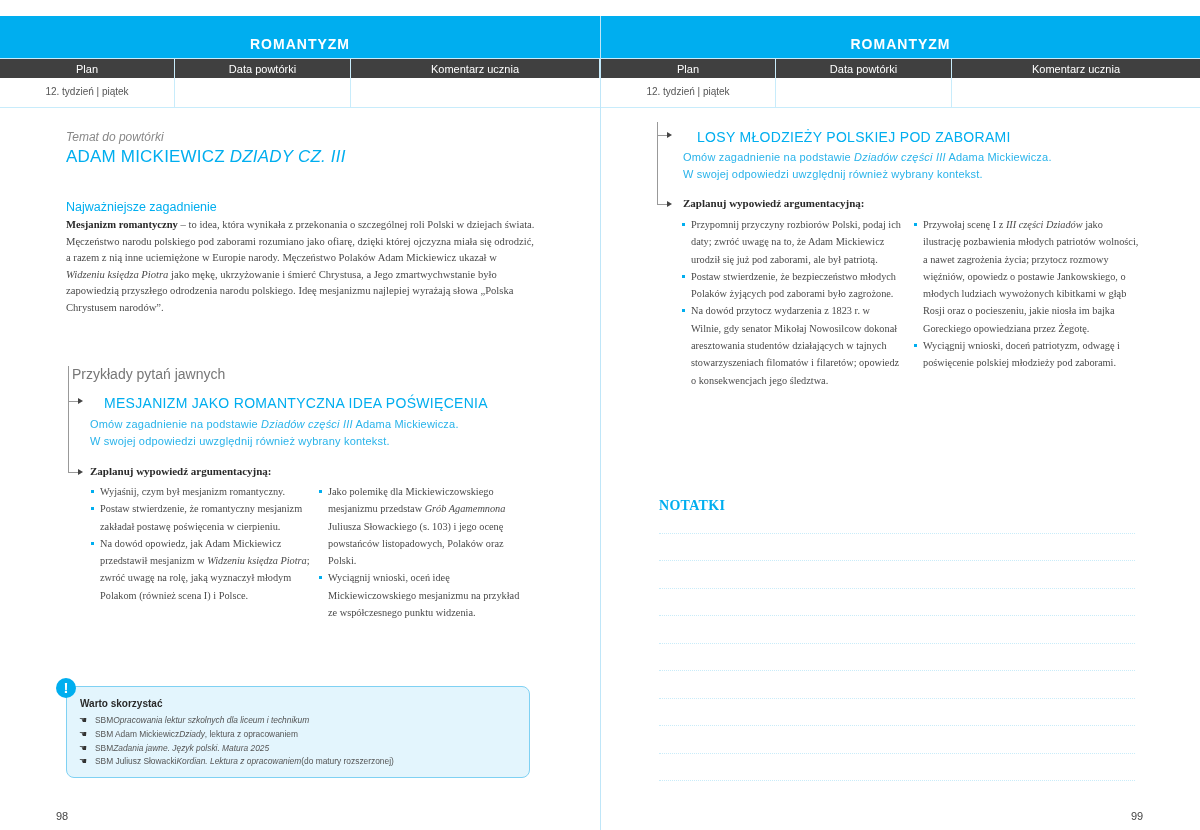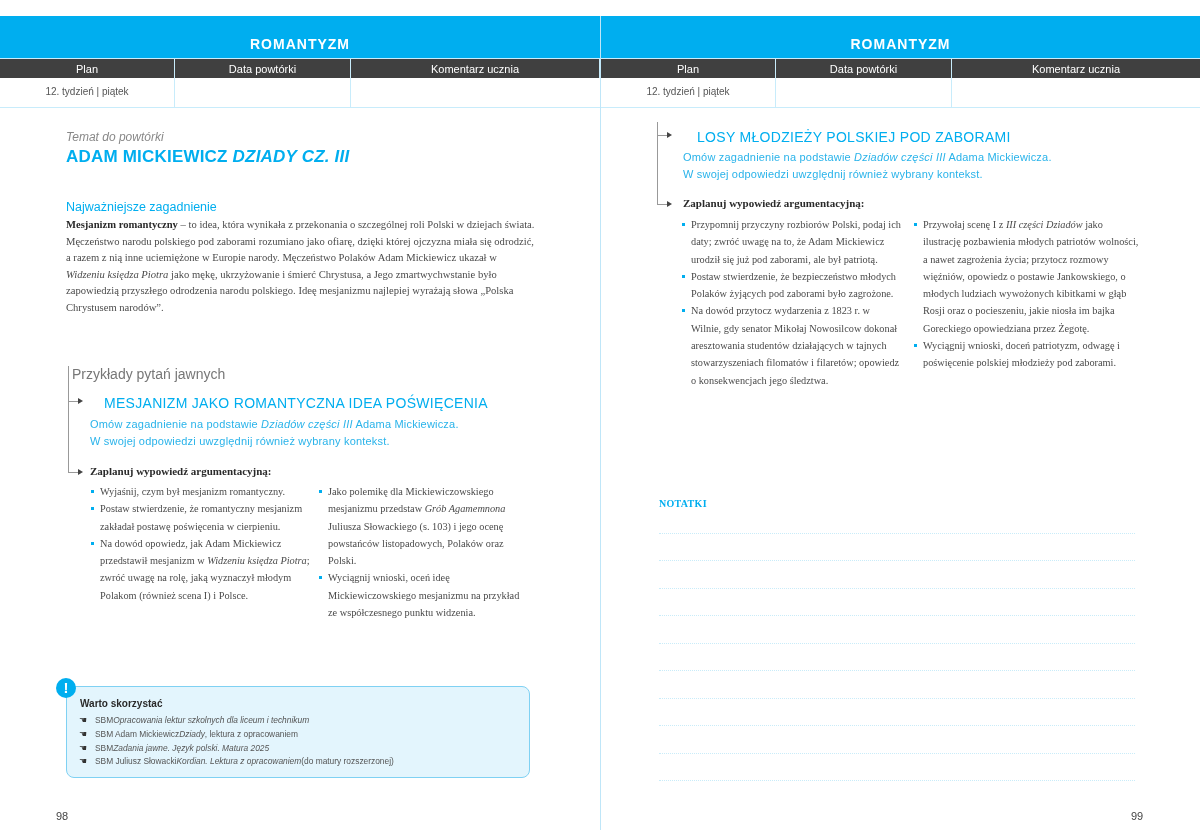"ADAM MICKIEWICZ DZIADY CZ. III" .topic-title { font-weight: bold -> normal }
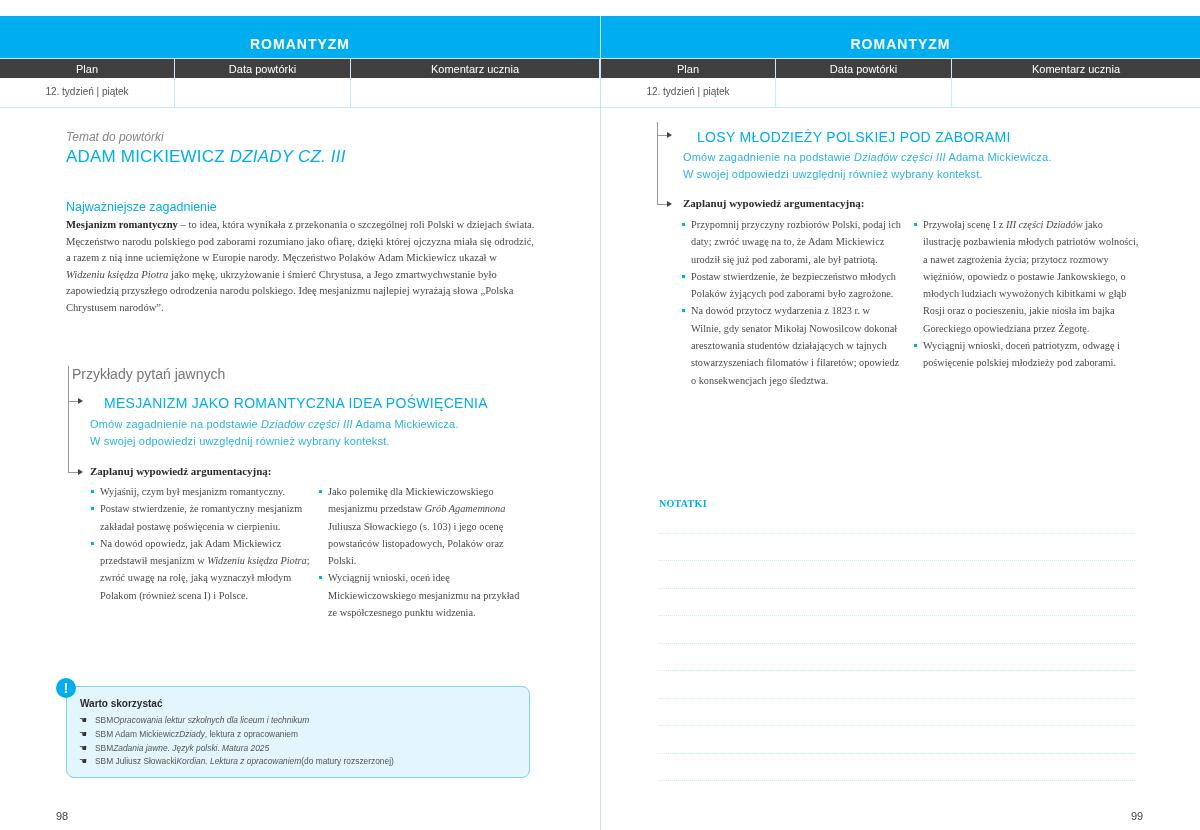"NOTATKI" .notes-head { font-size: 10px -> 14px }
